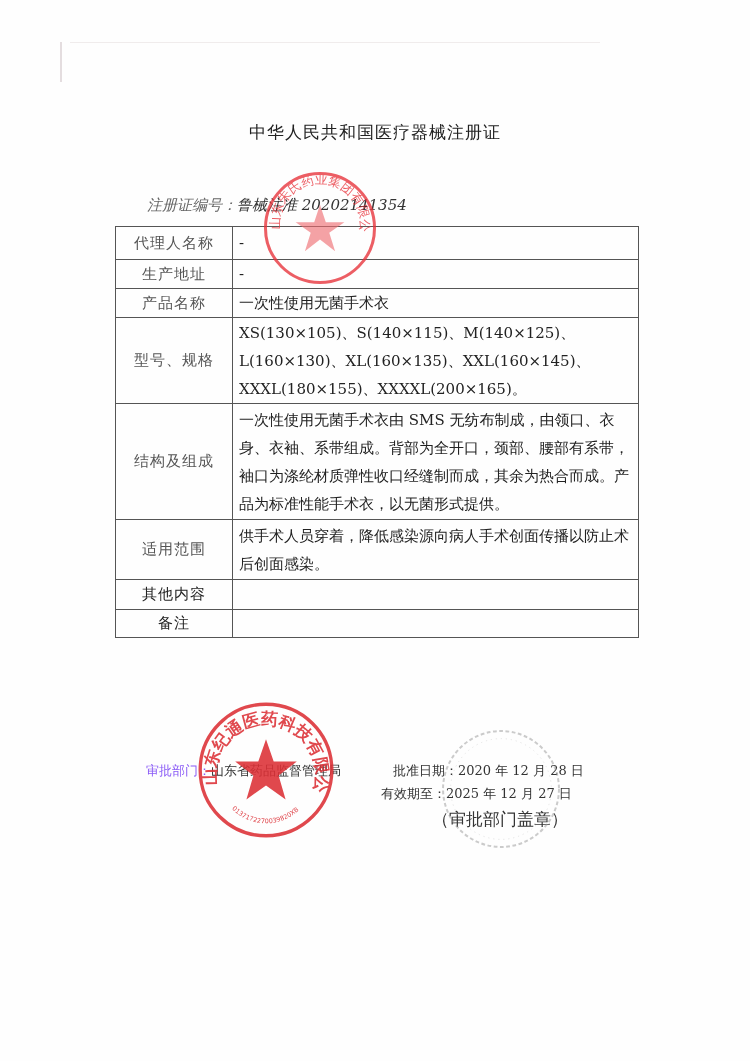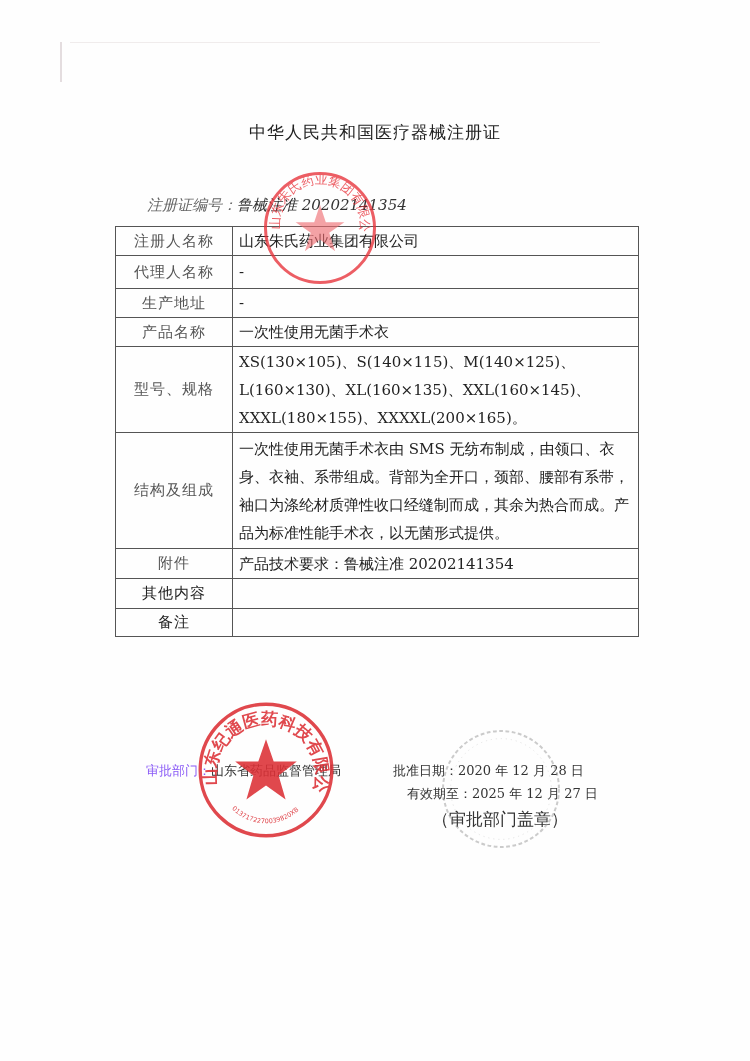"注册人名称" tr { html: <tr> <td>注册人名称</td> <td>山东朱氏药业集团有限公司</td> </tr> -> none }
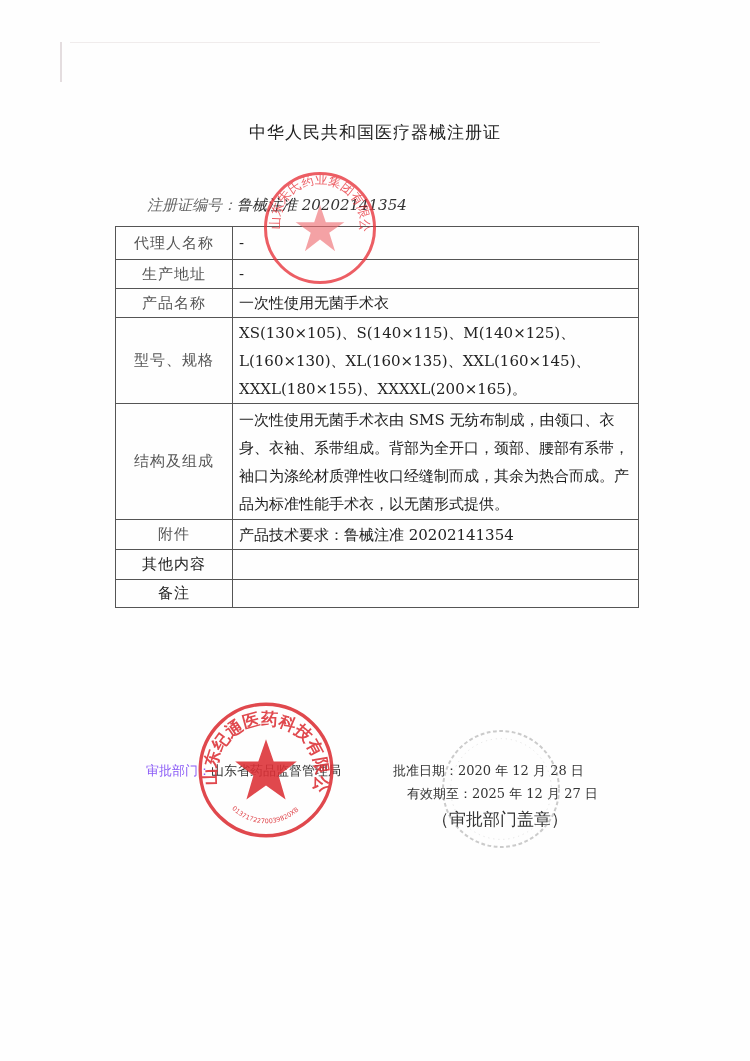"适用范围" tr { html: none -> <tr> <td>适用范围</td> <td>供手术人员穿着，降低感染源向病人手术创面传播以防止术后创面感染。</td> </tr> }
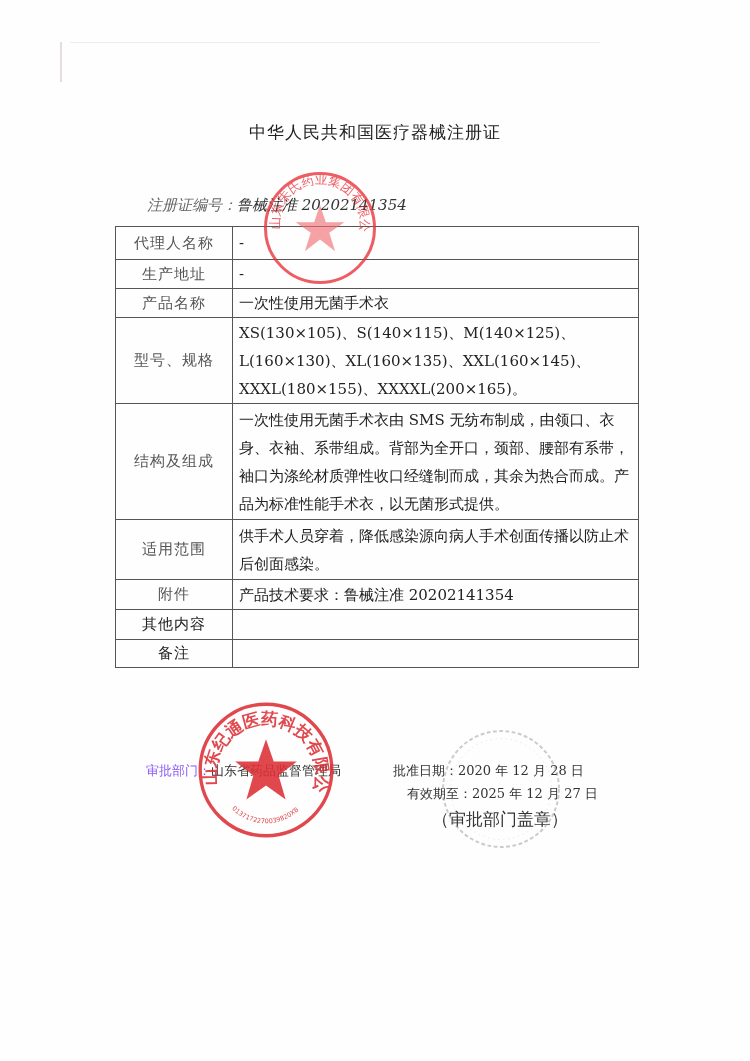"附件" tr { html: <tr> <td>附件</td> <td>产品技术要求：鲁械注准 20202141354</td> </tr> -> none }
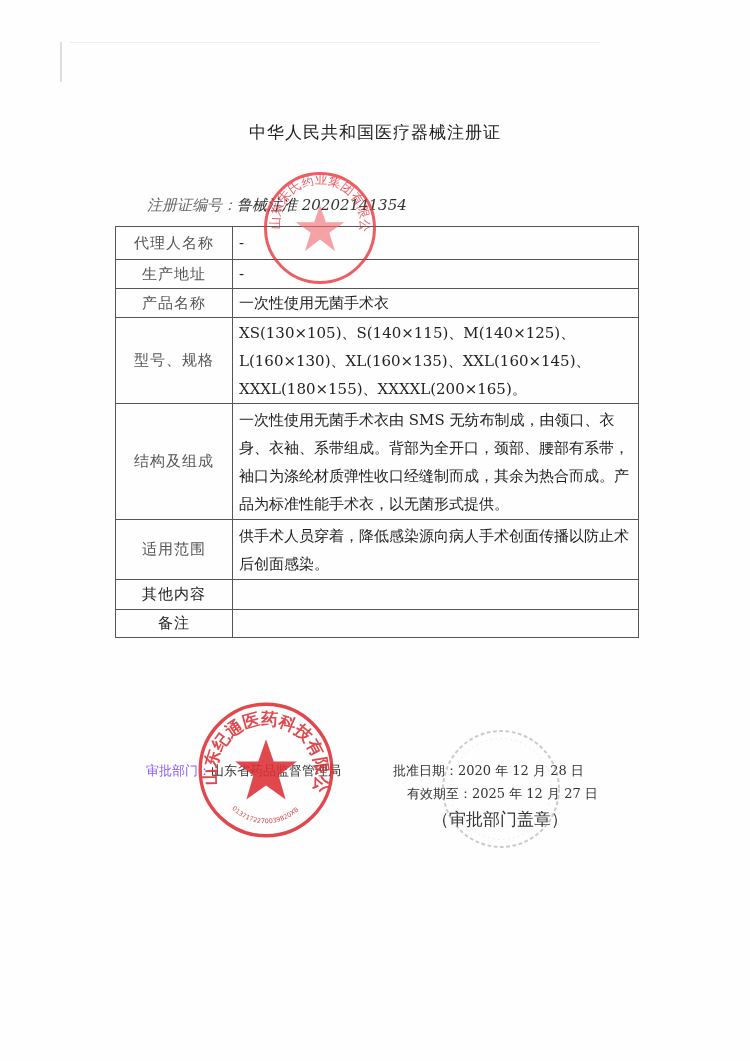"有效期至：2025 年 12 月 27" div.footer { left: 407px -> 381px }
